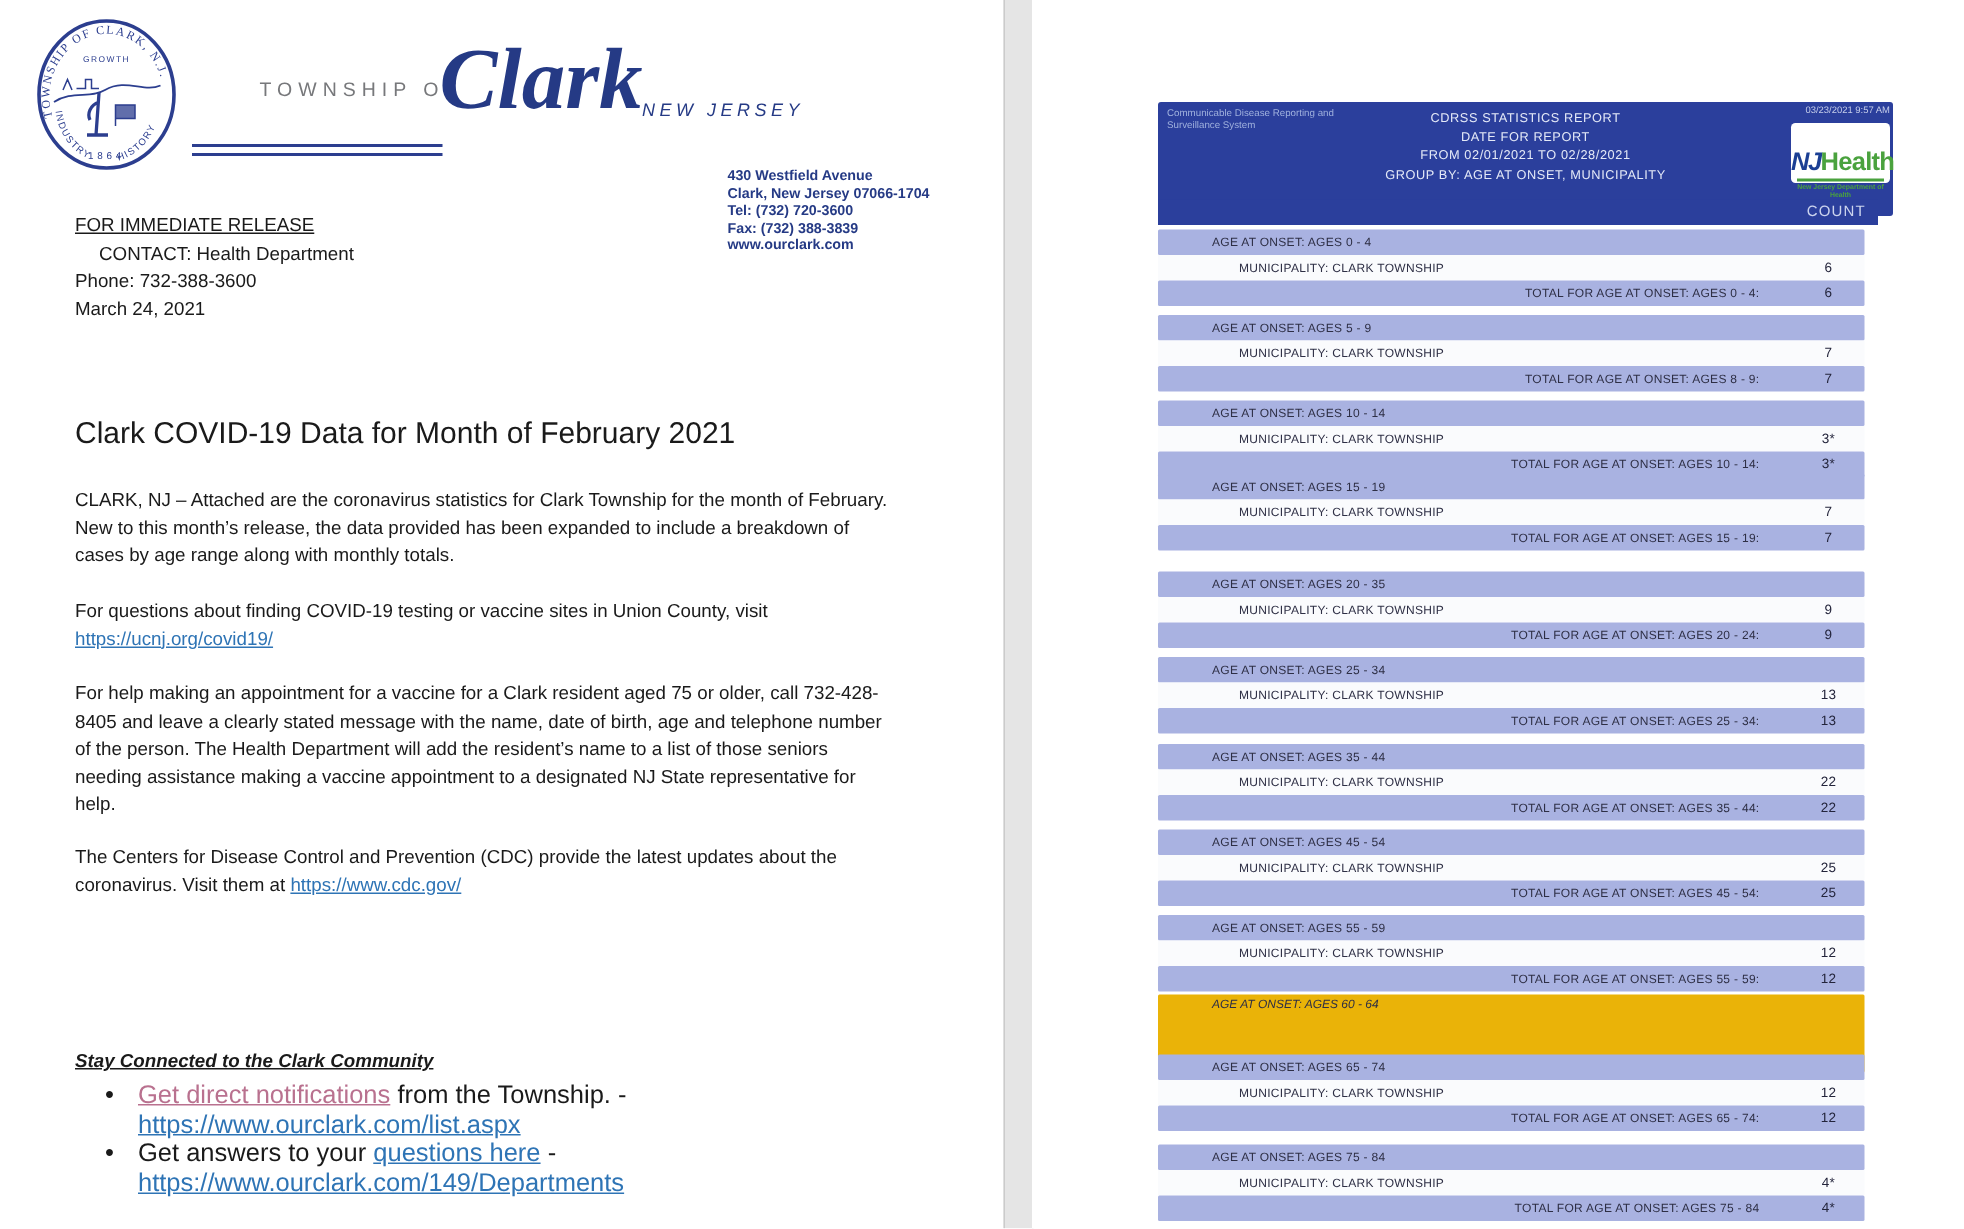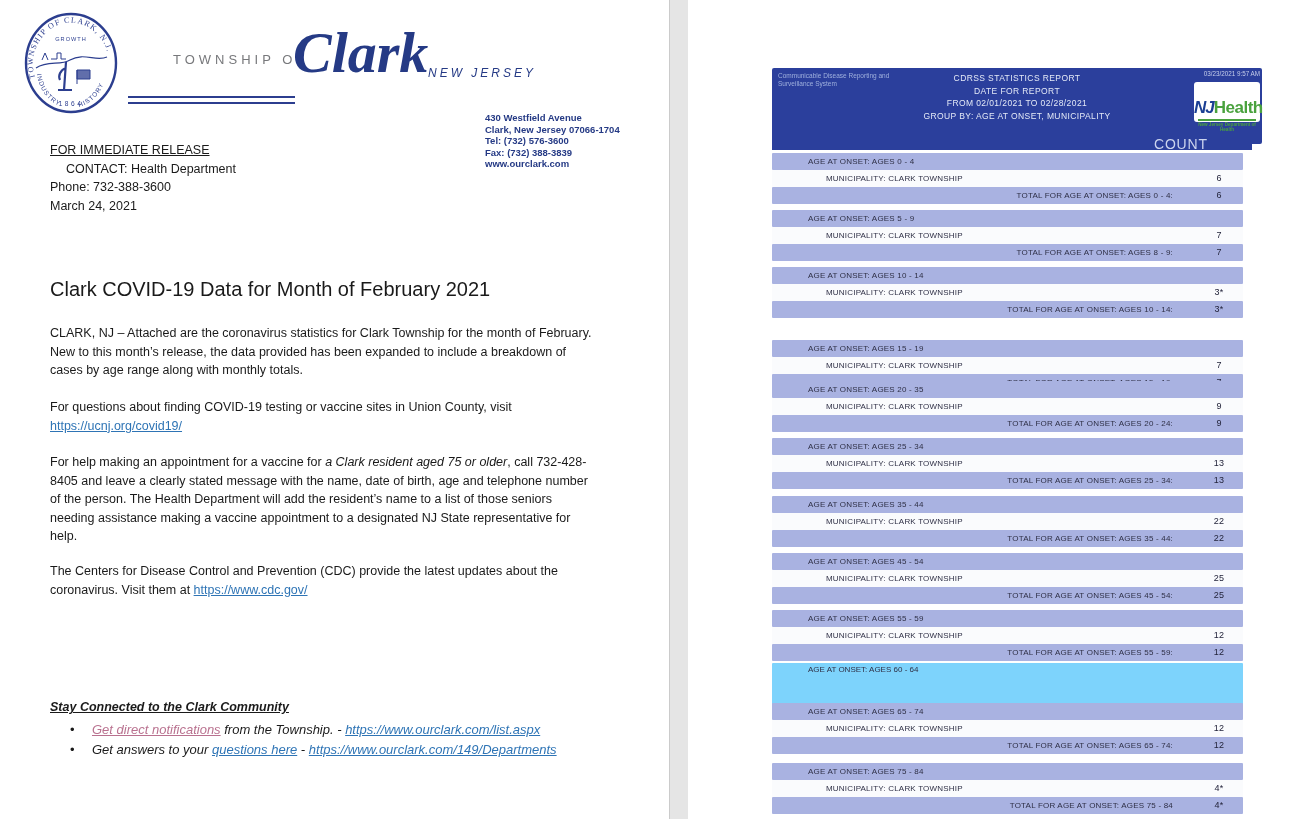"Tel: (732) 576-3600" div { text: 576-3600 -> 720-3600 }
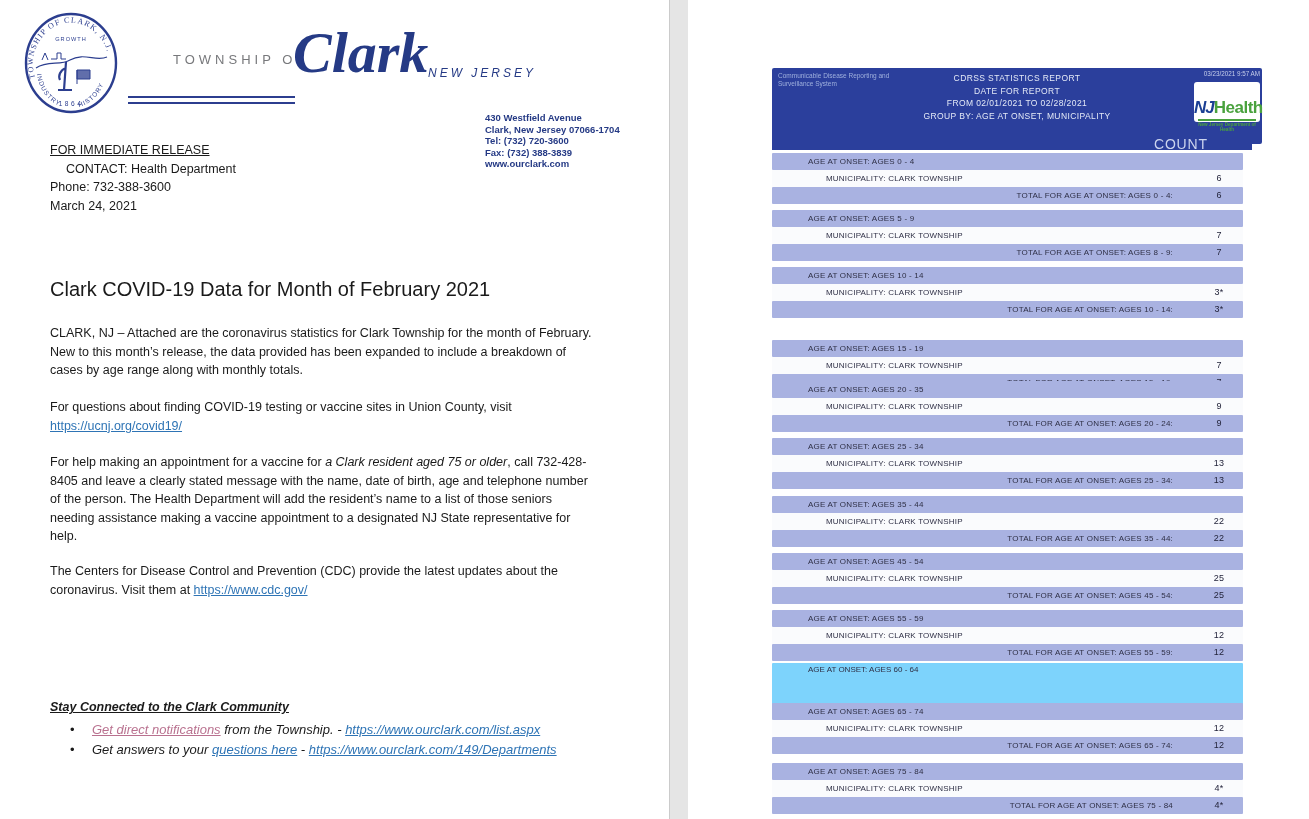"COUNT" .rpt-countbar .count-label { font-size: 14px -> 10px; text-align: left -> right }
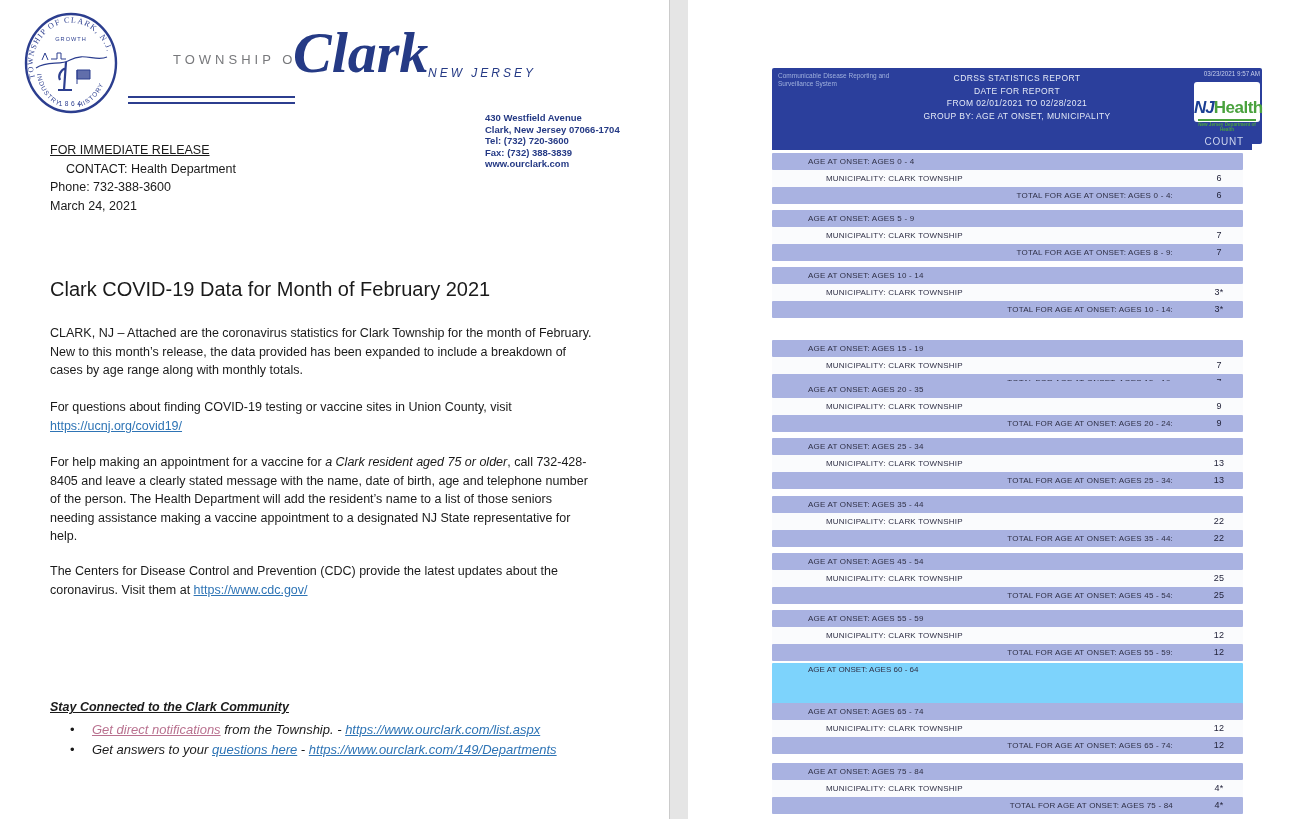"AGE AT ONSET: AGES 15" div.rpt-block { top: 340px -> 316px }
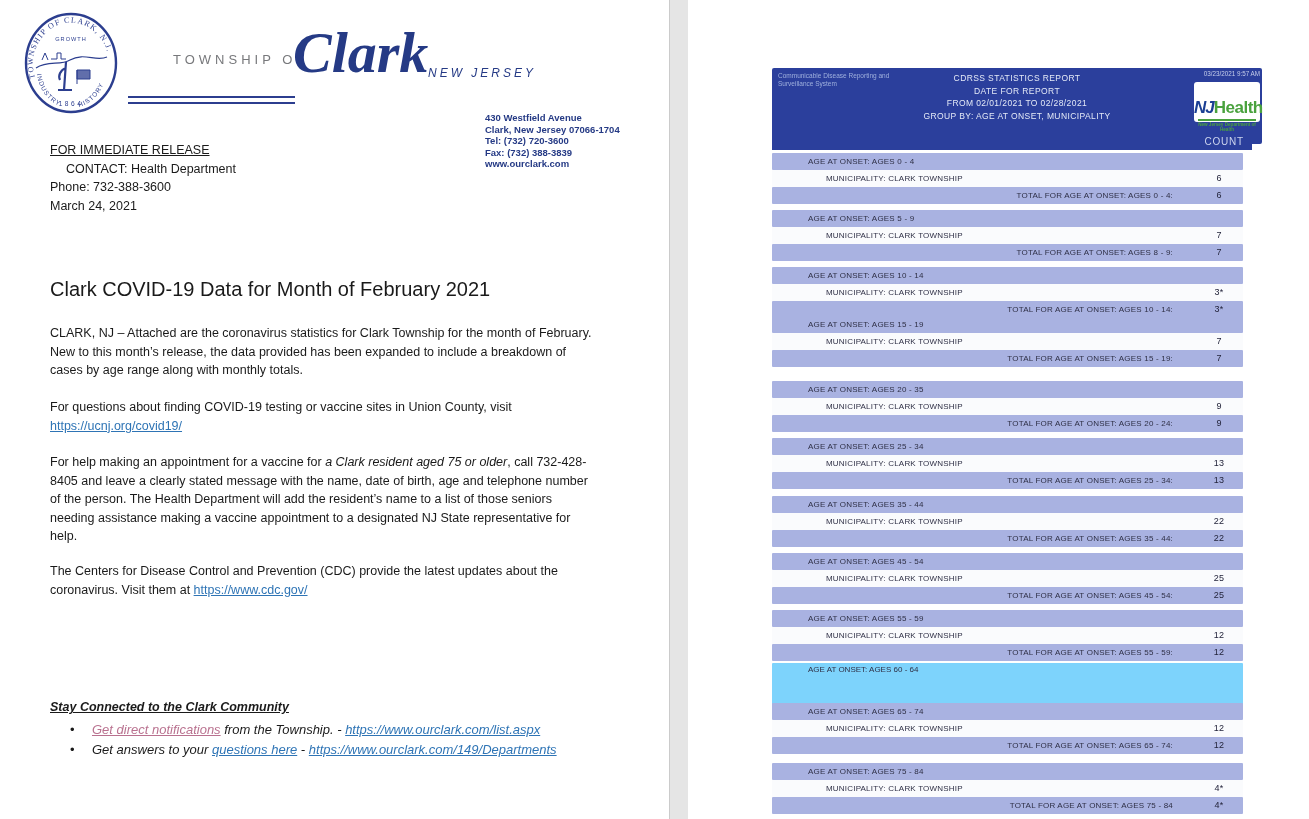"a Clark resident aged 75" .it { font-style: italic -> none }
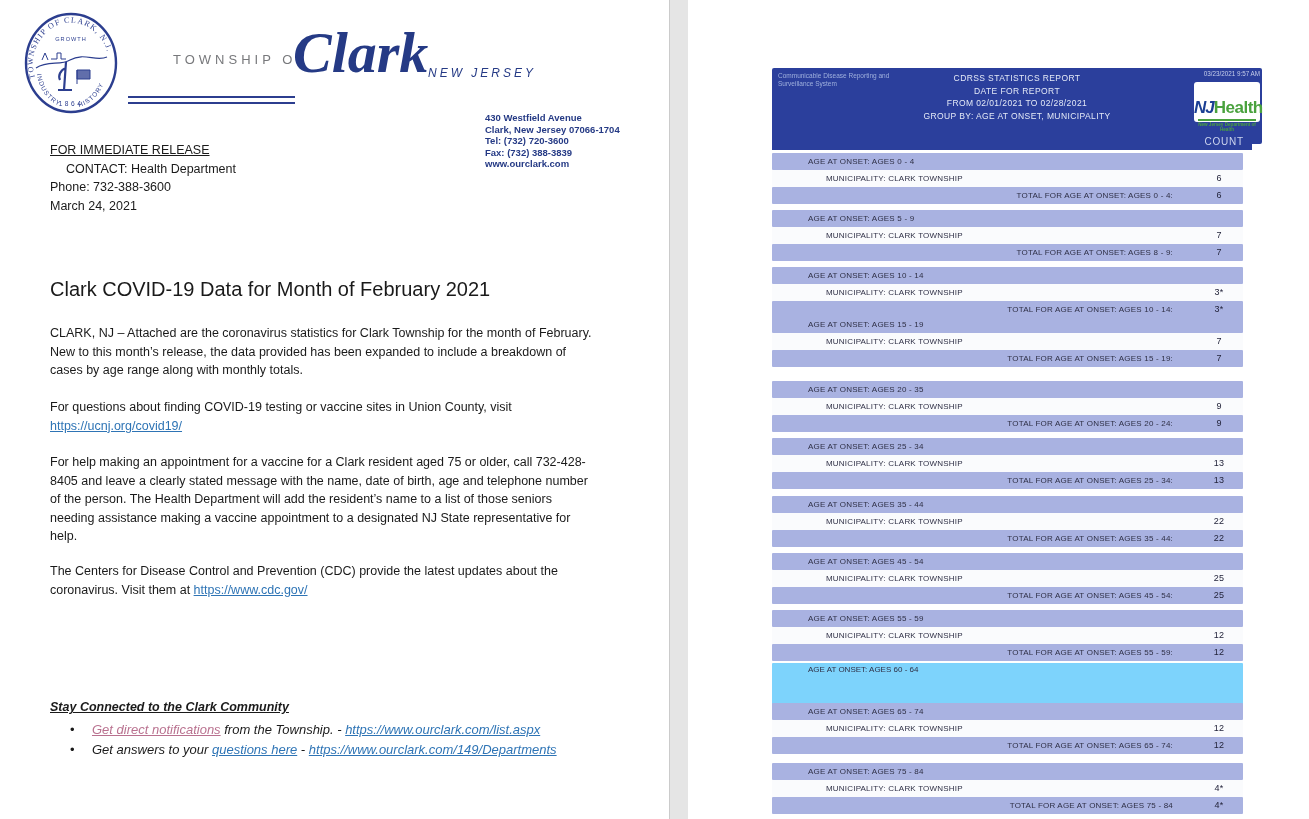"AGE AT ONSET: AGES 60" .rpt-merge { background: #7dd3fc -> #eab308; font-style: none -> italic }
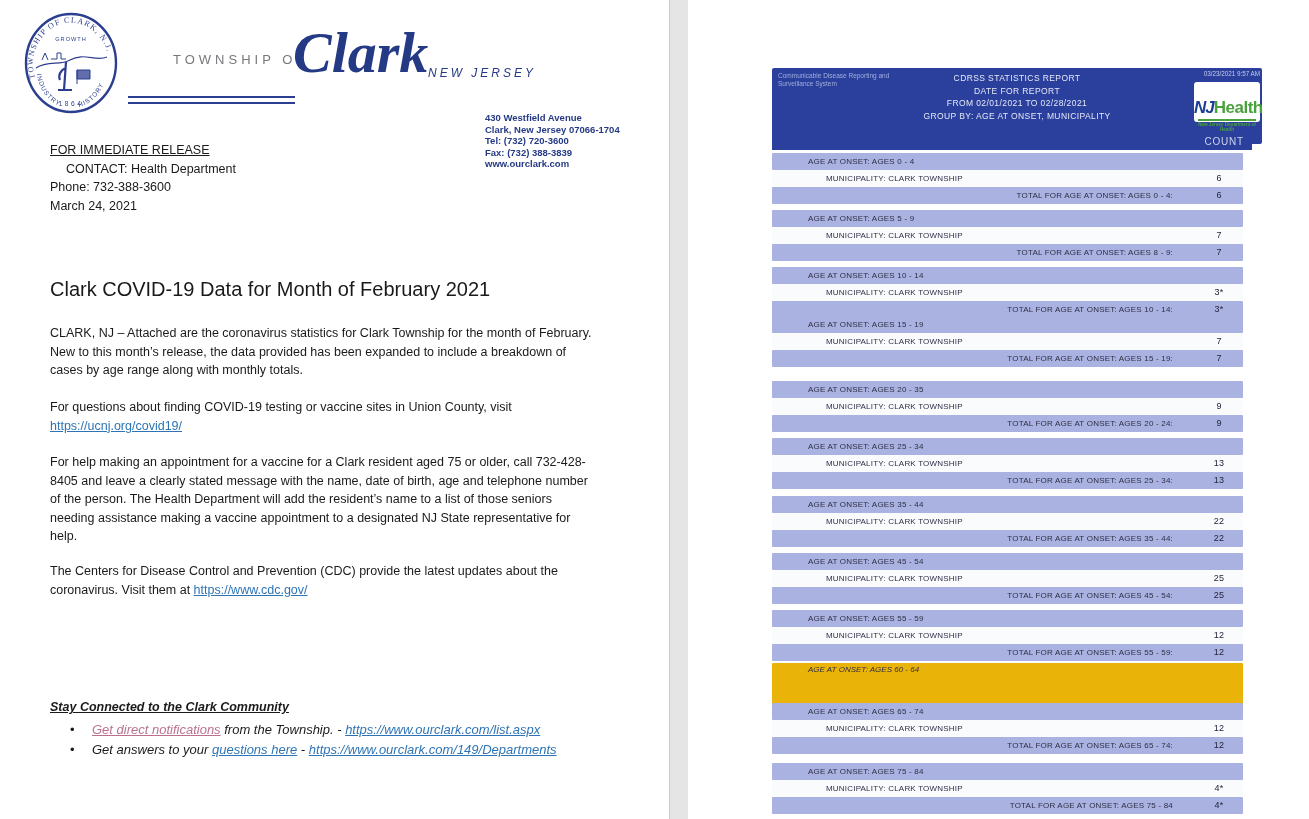"Get direct notifications from the" .bullets { font-size: 13px -> 17px; font-style: italic -> none }
